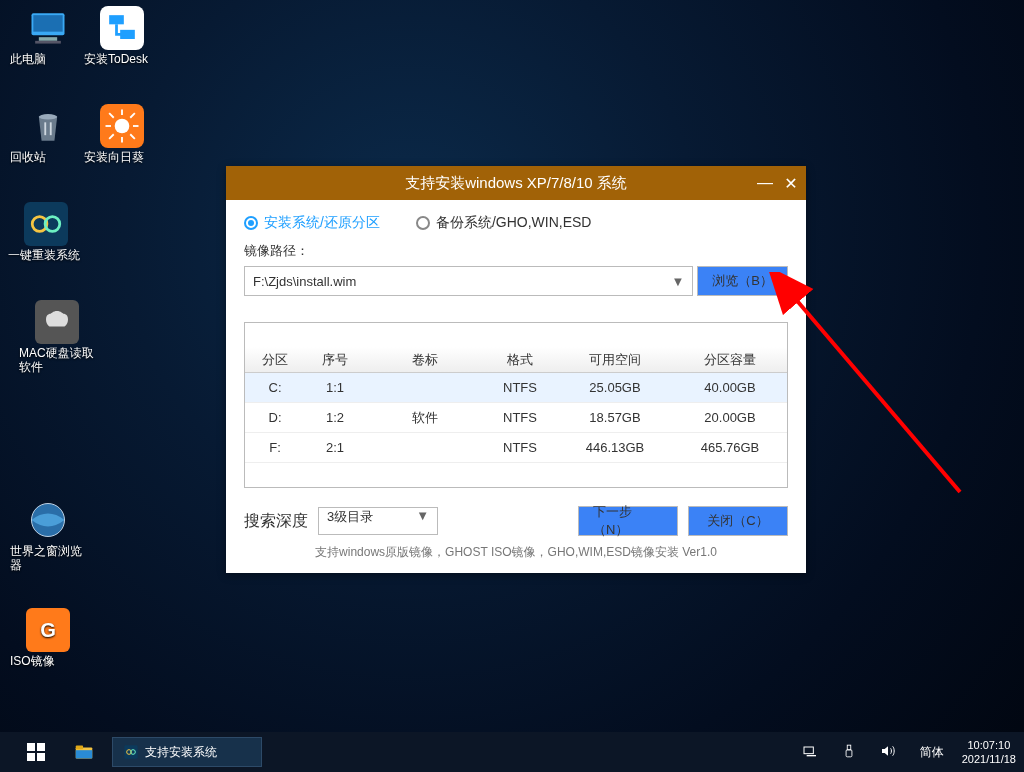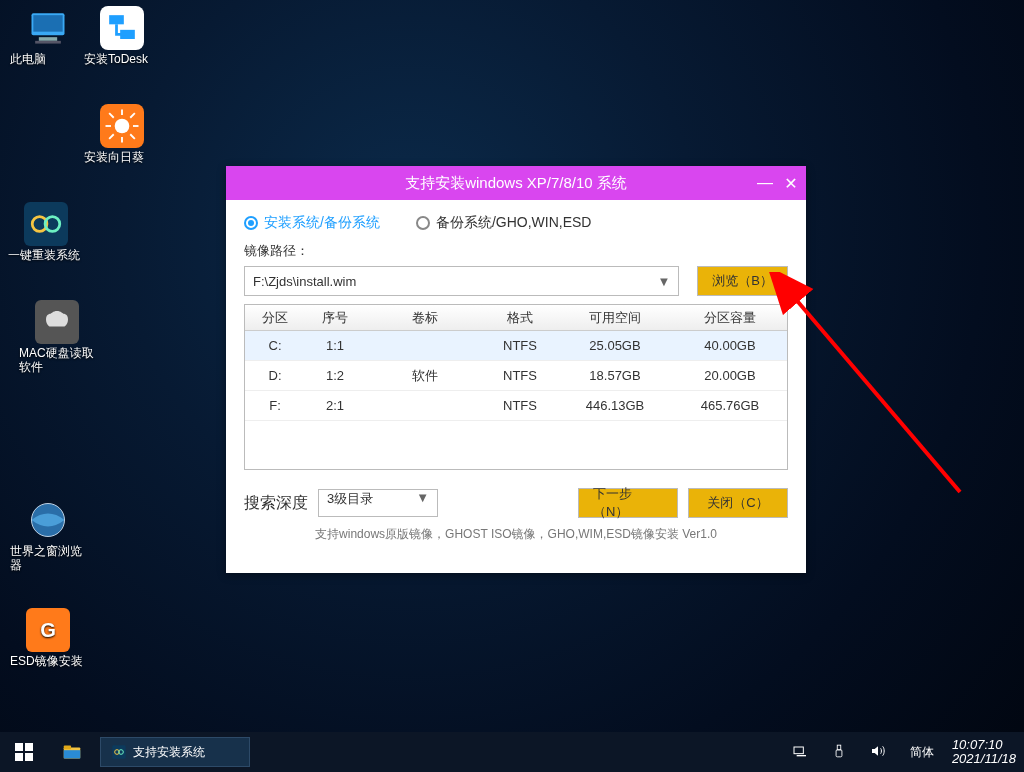"回收站" div.dicon { html: none -> <div> <div> <svg> <path></path> <ellipse></ellipse> <rect></rect> <rect></rect> </svg> </div> <div>回收站</div> </div> }
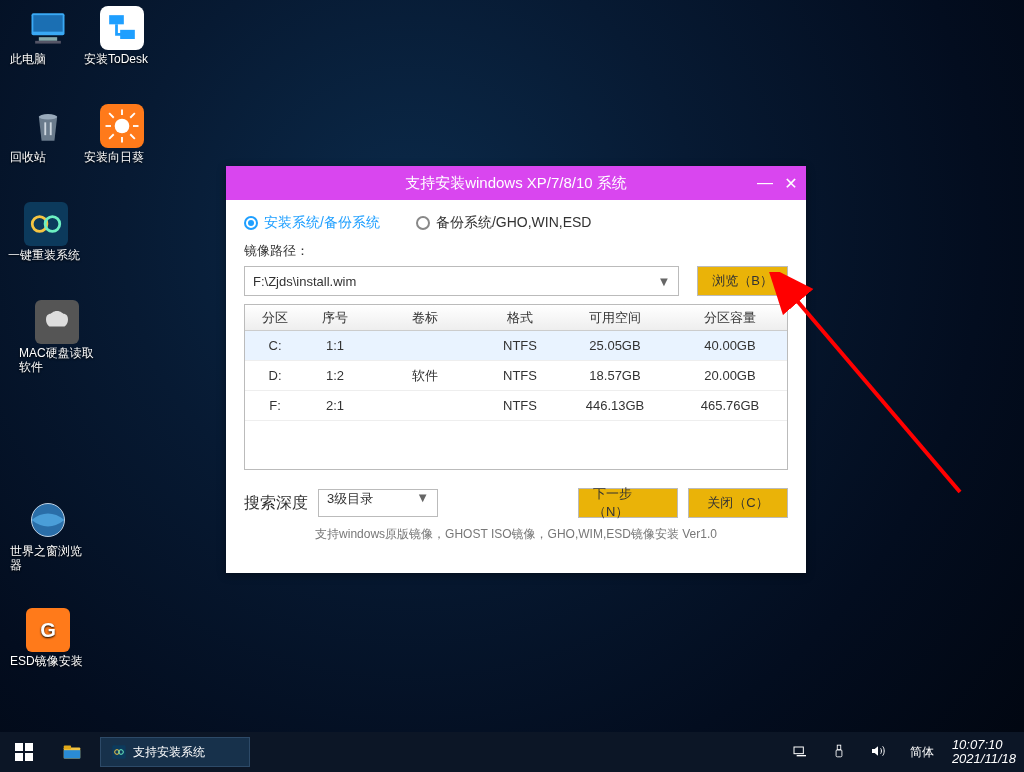"支持安装windows XP/7/8/10 系统" .titlebar { background: #d946ef -> #a16207 }
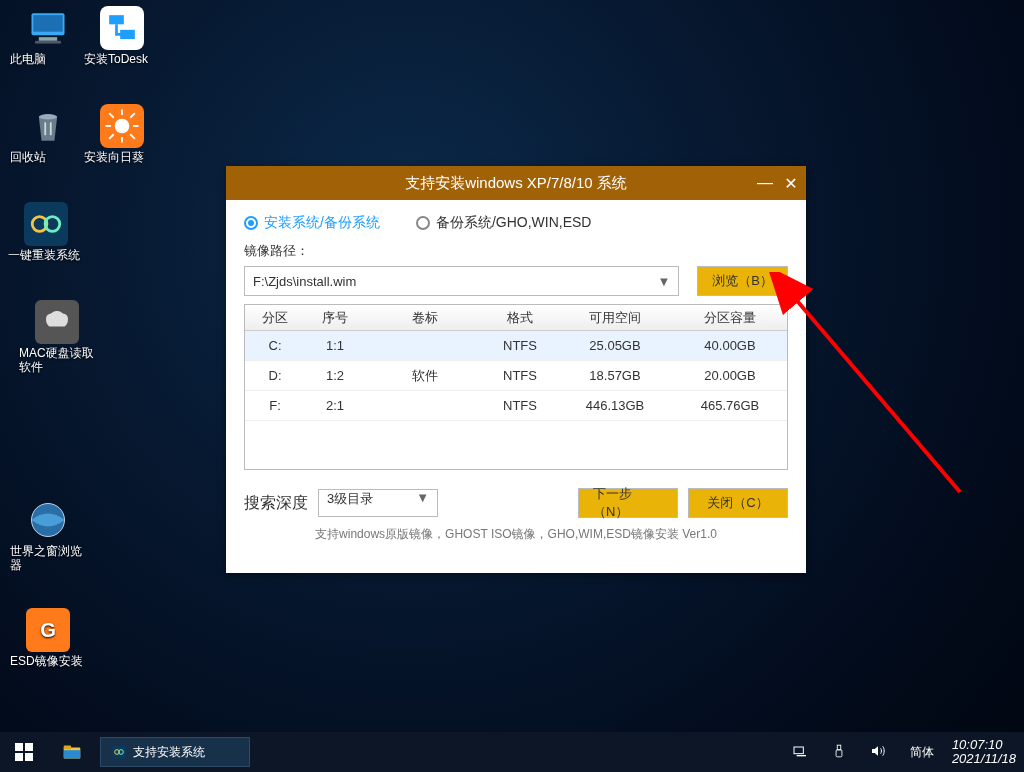"安装系统/备份系统" span { text: /备份系统 -> /还原分区 }
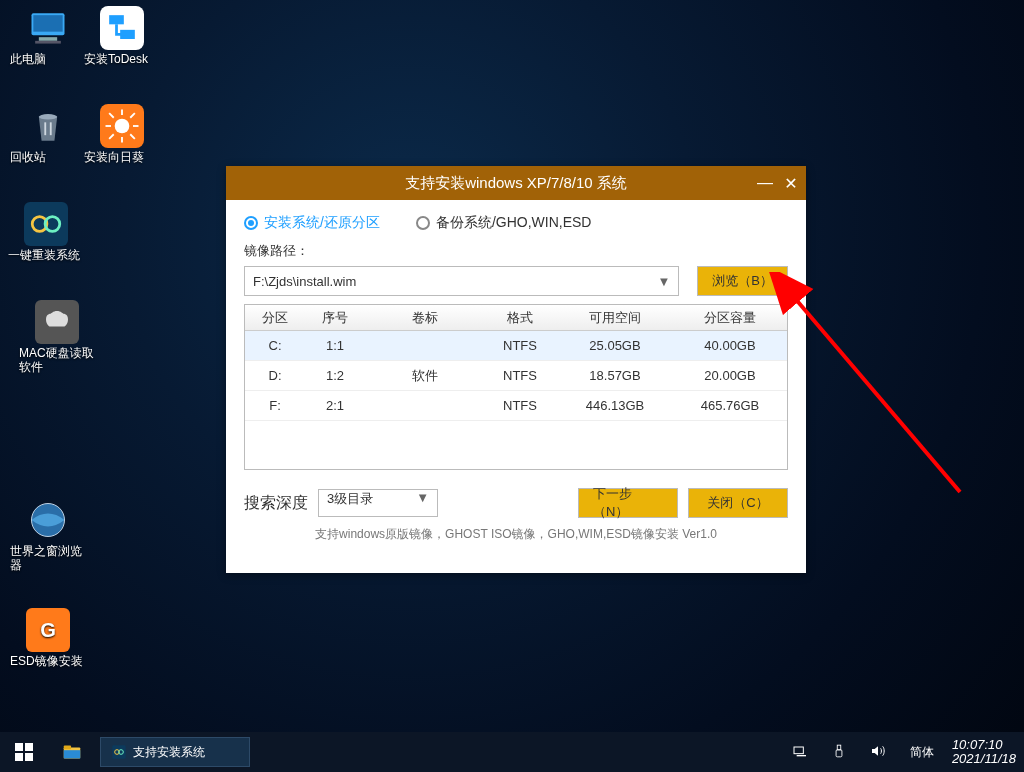"F:\Zjds\install.wim" .pathrow { gap: 18px -> 4px; margin-bottom: 8px -> 26px }
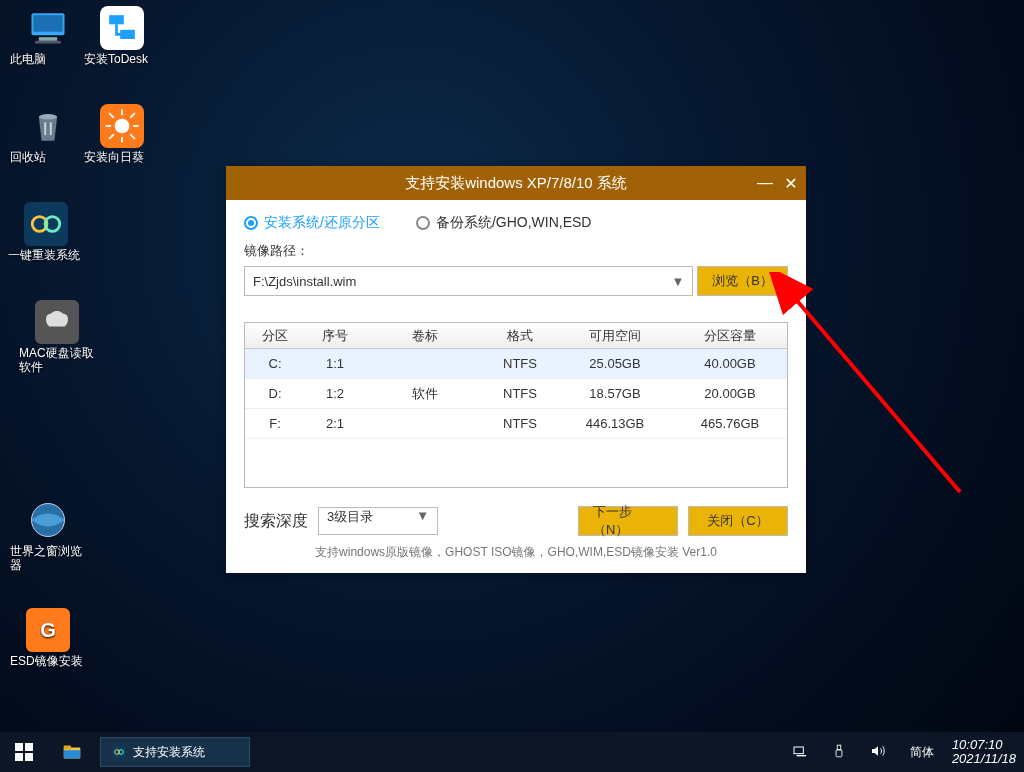"浏览（B）" .btn { background: #eab308 -> #3b82f6 }
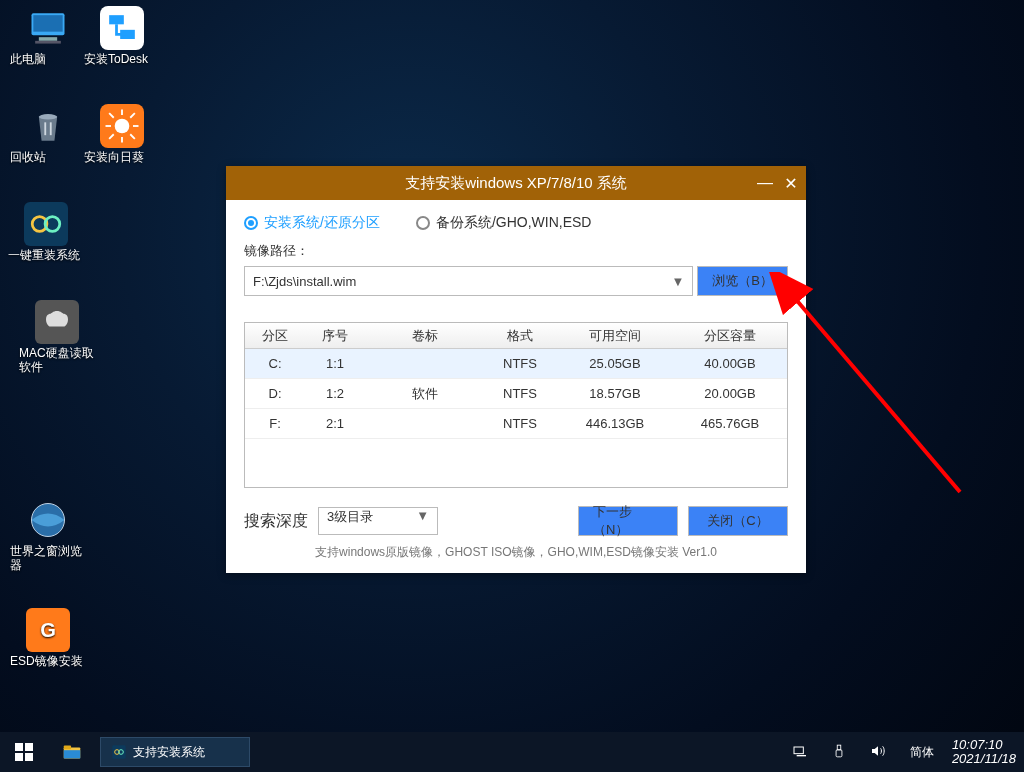"分区" .thead { margin-top: none -> 24px }
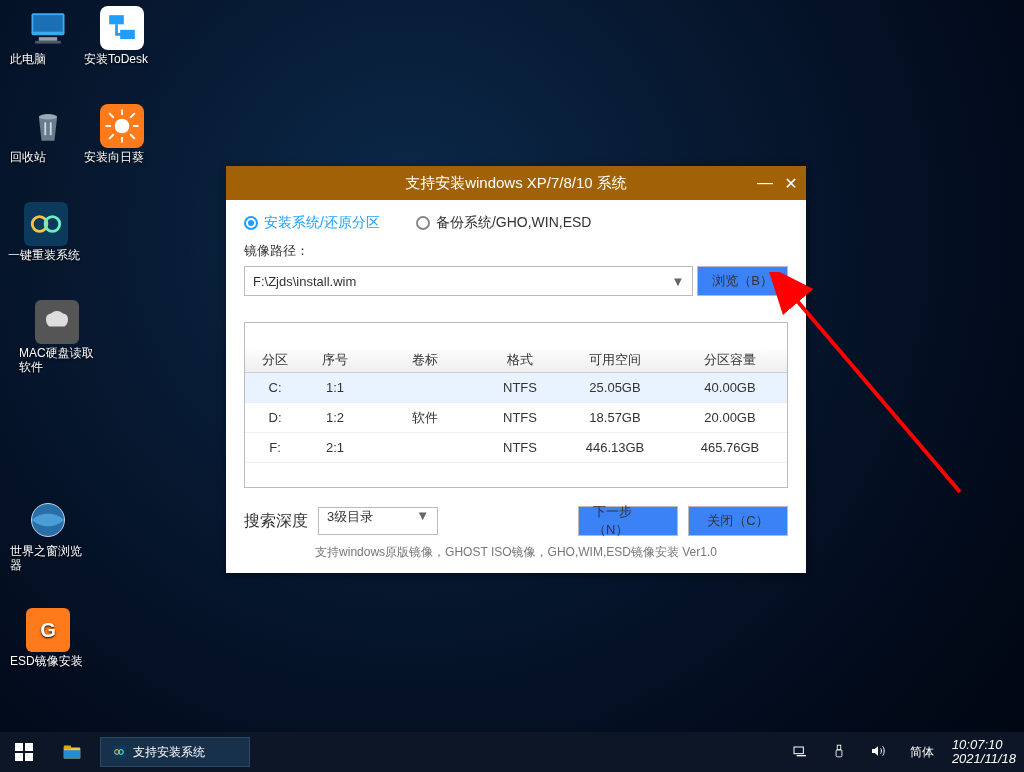"ESD镜像安装" div.lbl { text: ESD镜像安装 -> ISO镜像 }
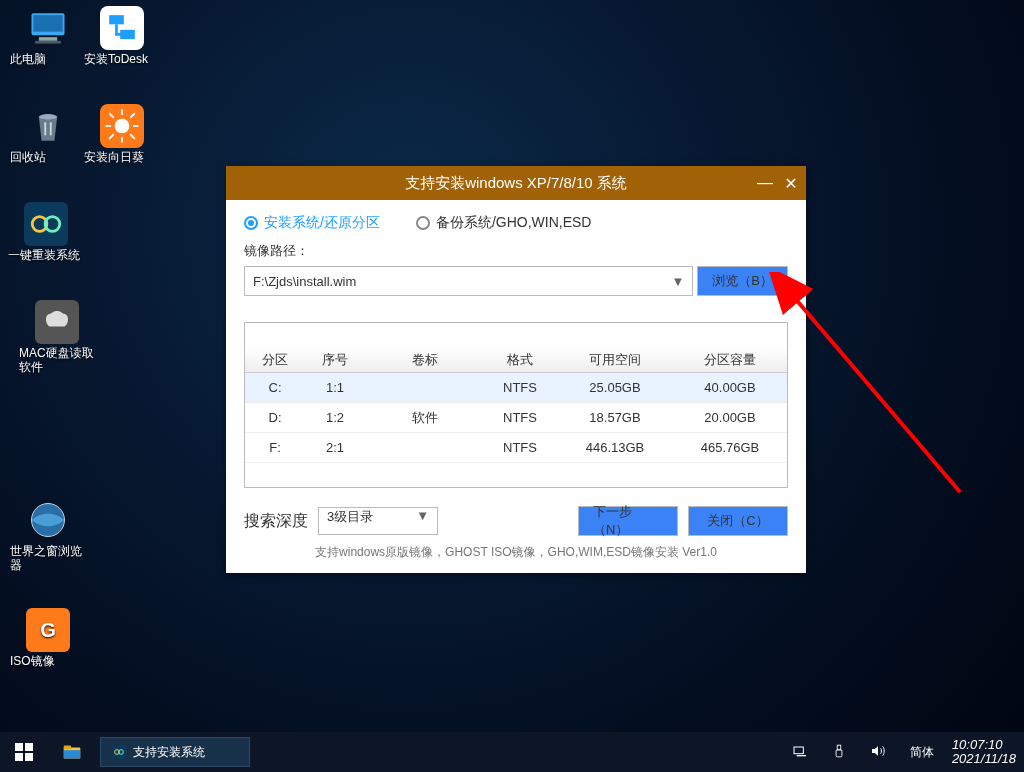"支持安装系统" .taskbar { padding-left: none -> 12px }
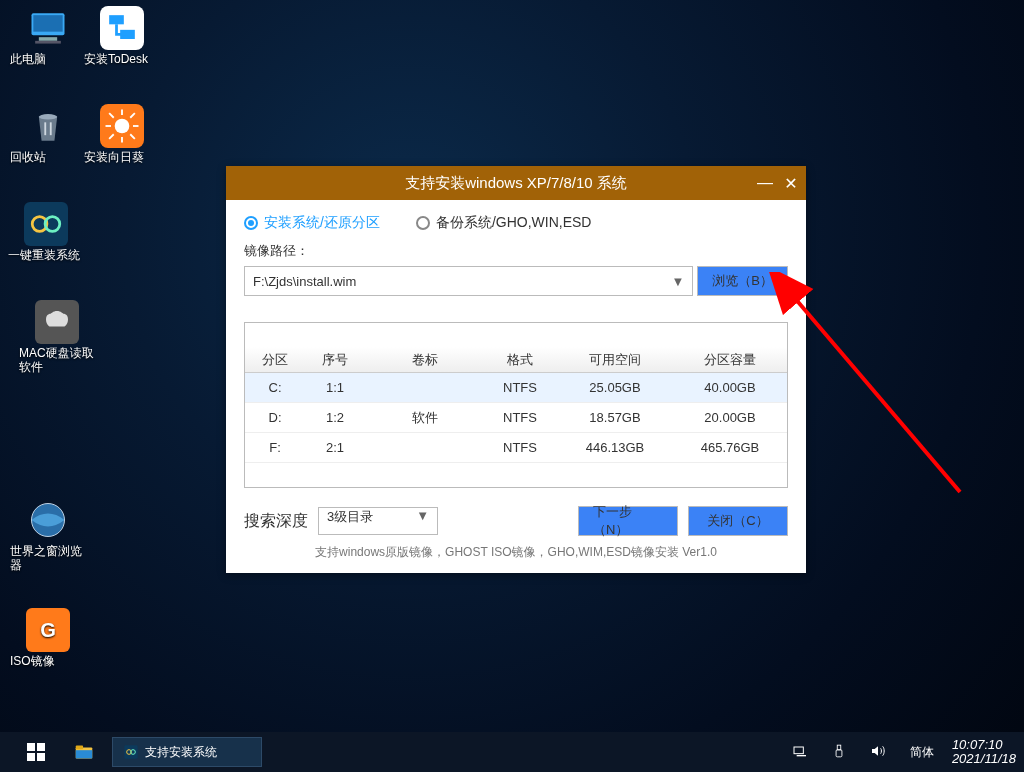"10:07:10" .taskbar .clock { font-size: 13px -> 11px; font-style: italic -> none; text-align: left -> center }
